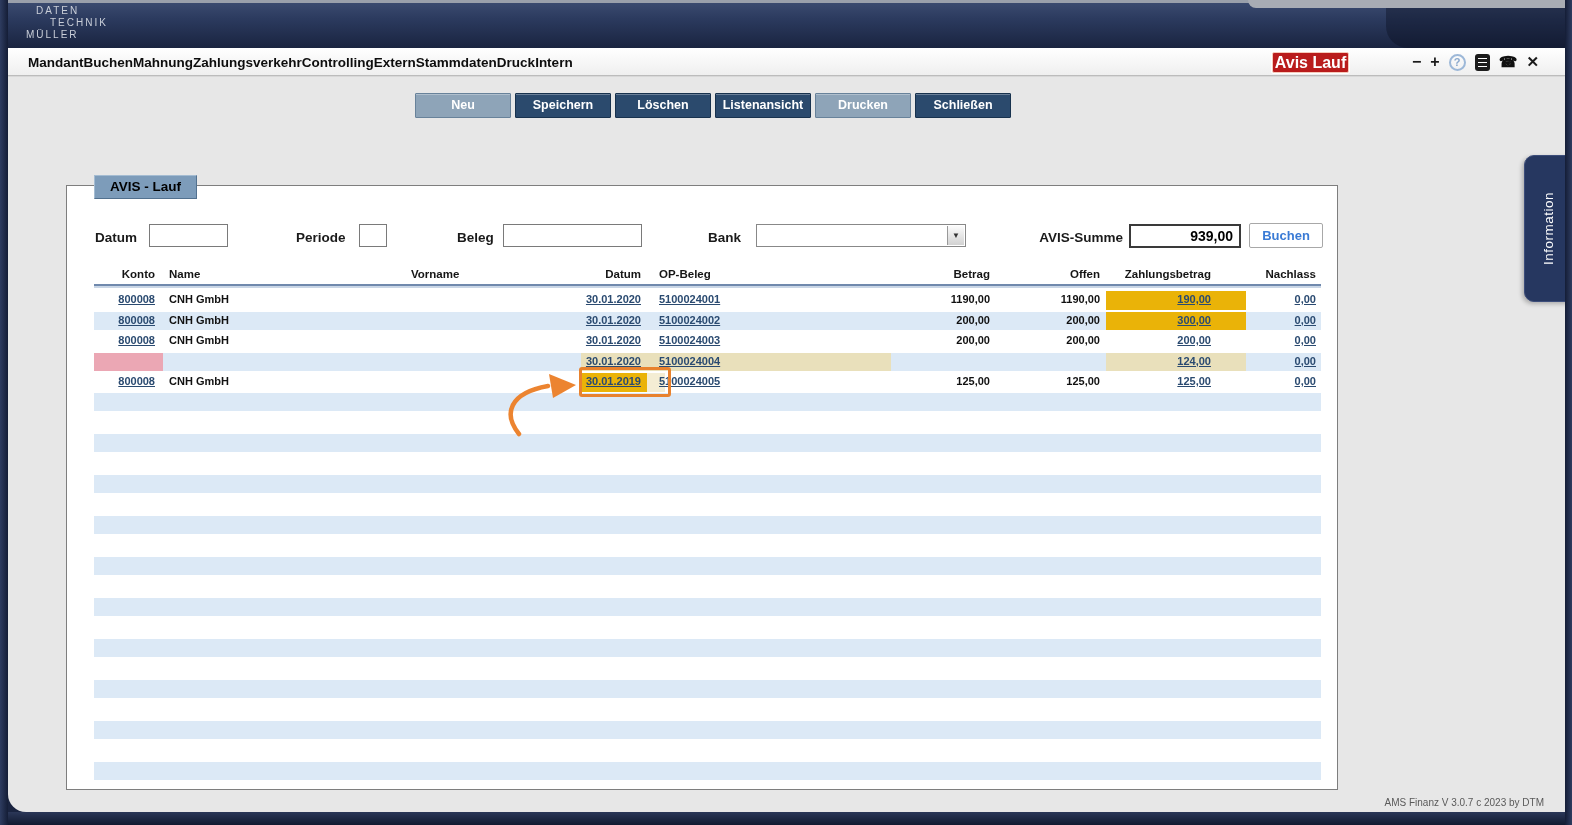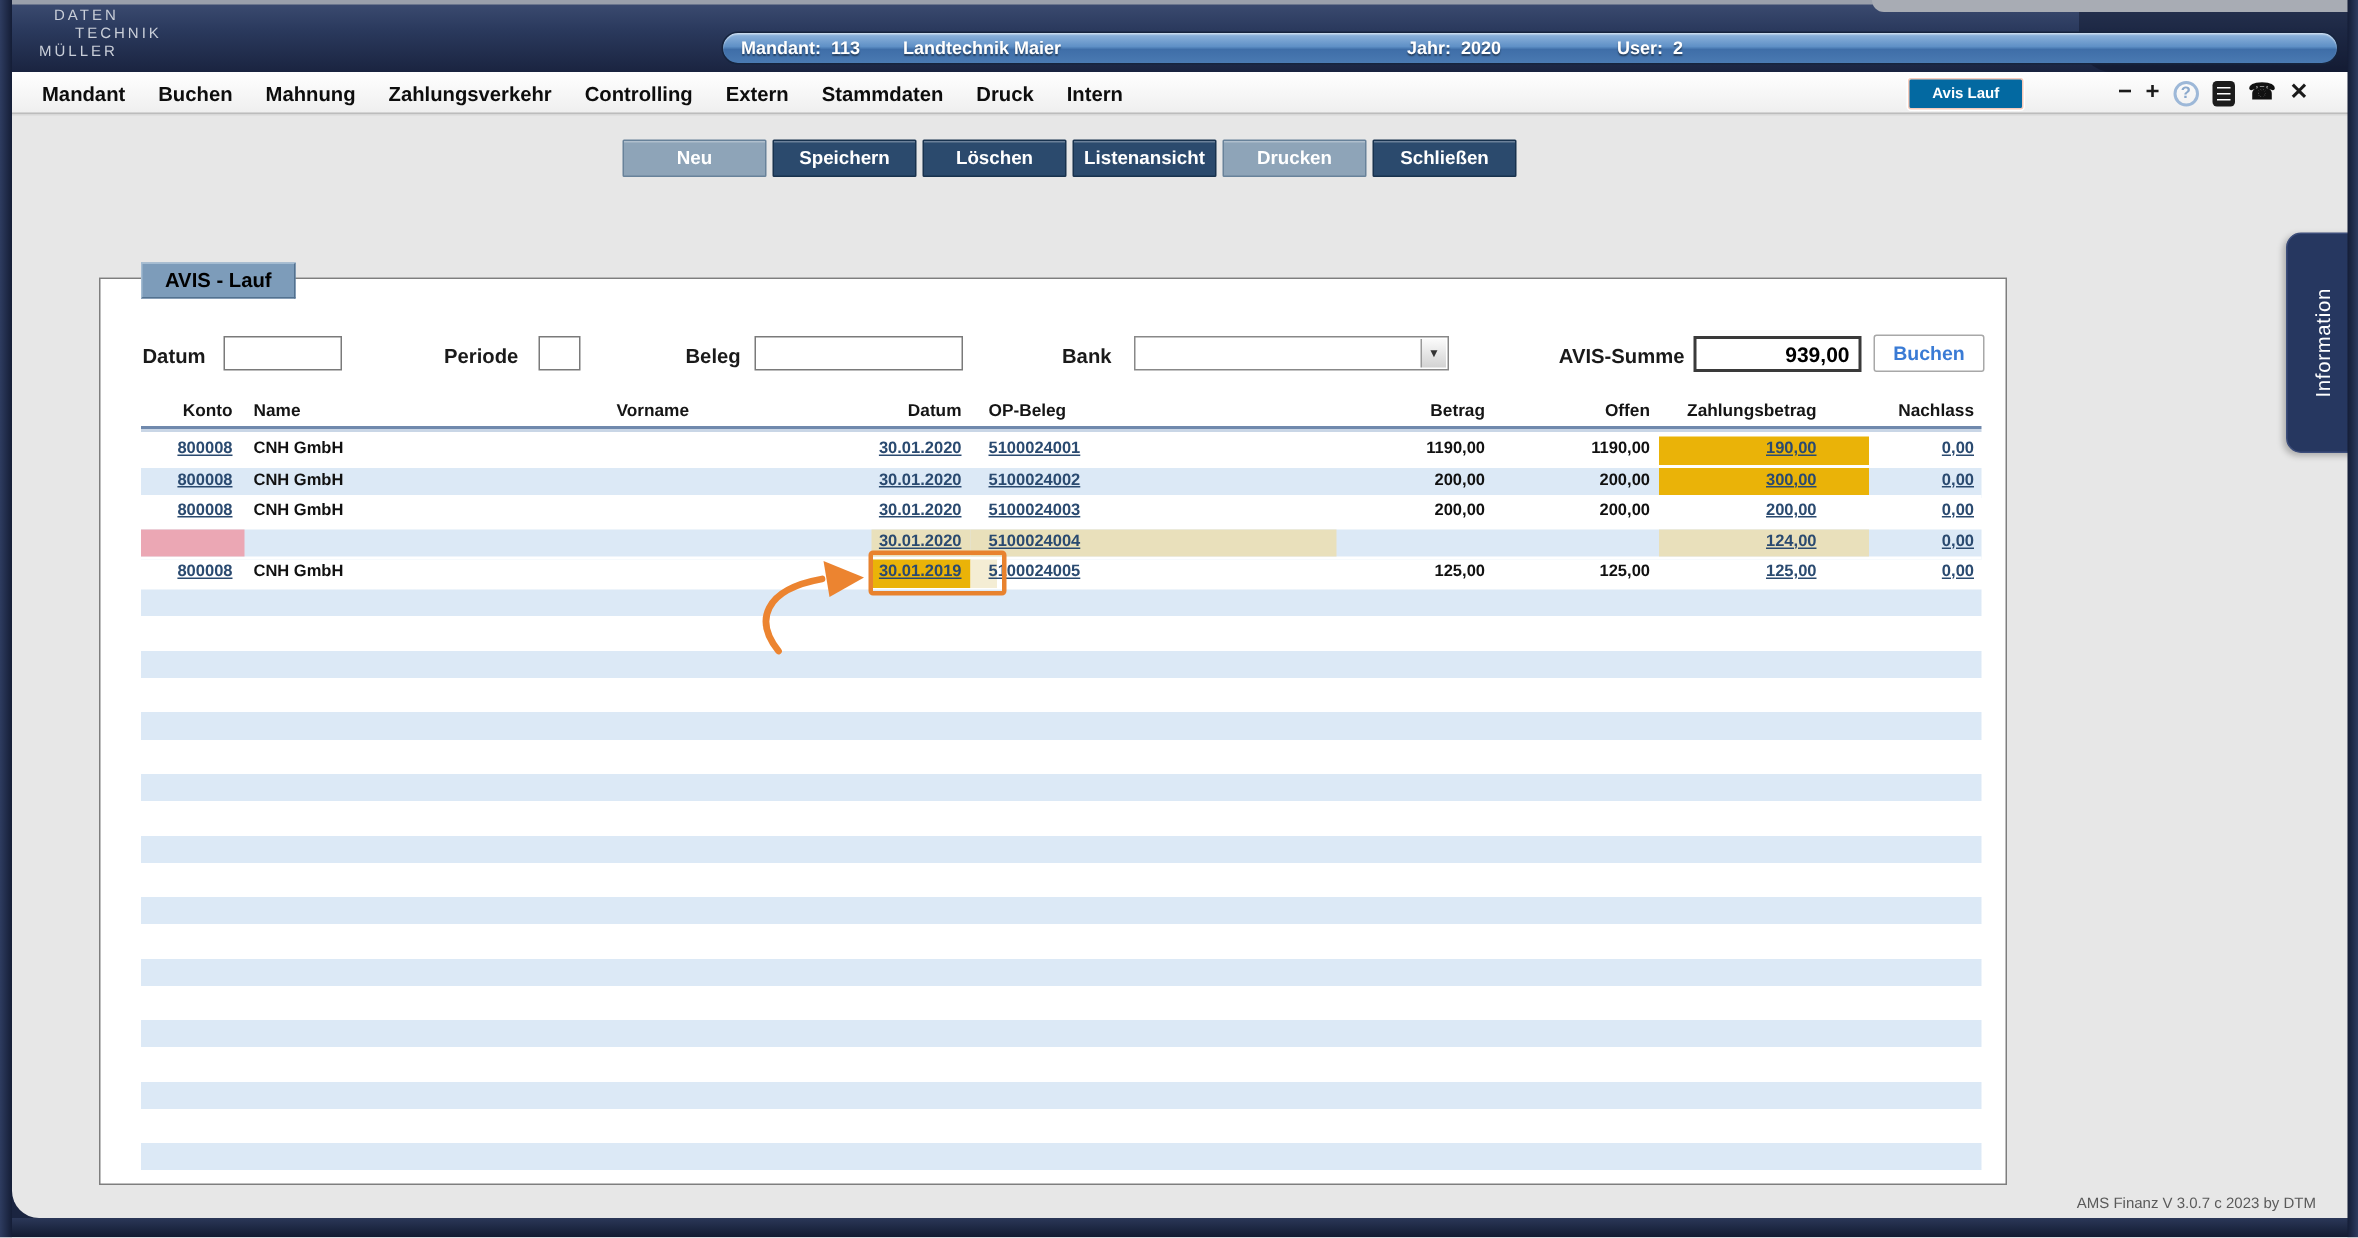"Mandant: 113" div.info-pill { html: <div> <span>Mandant: 113</span> <span>Landtechnik Maier</span> <span>Jahr: 2020</span> <span>User: 2</span> </div> -> none }
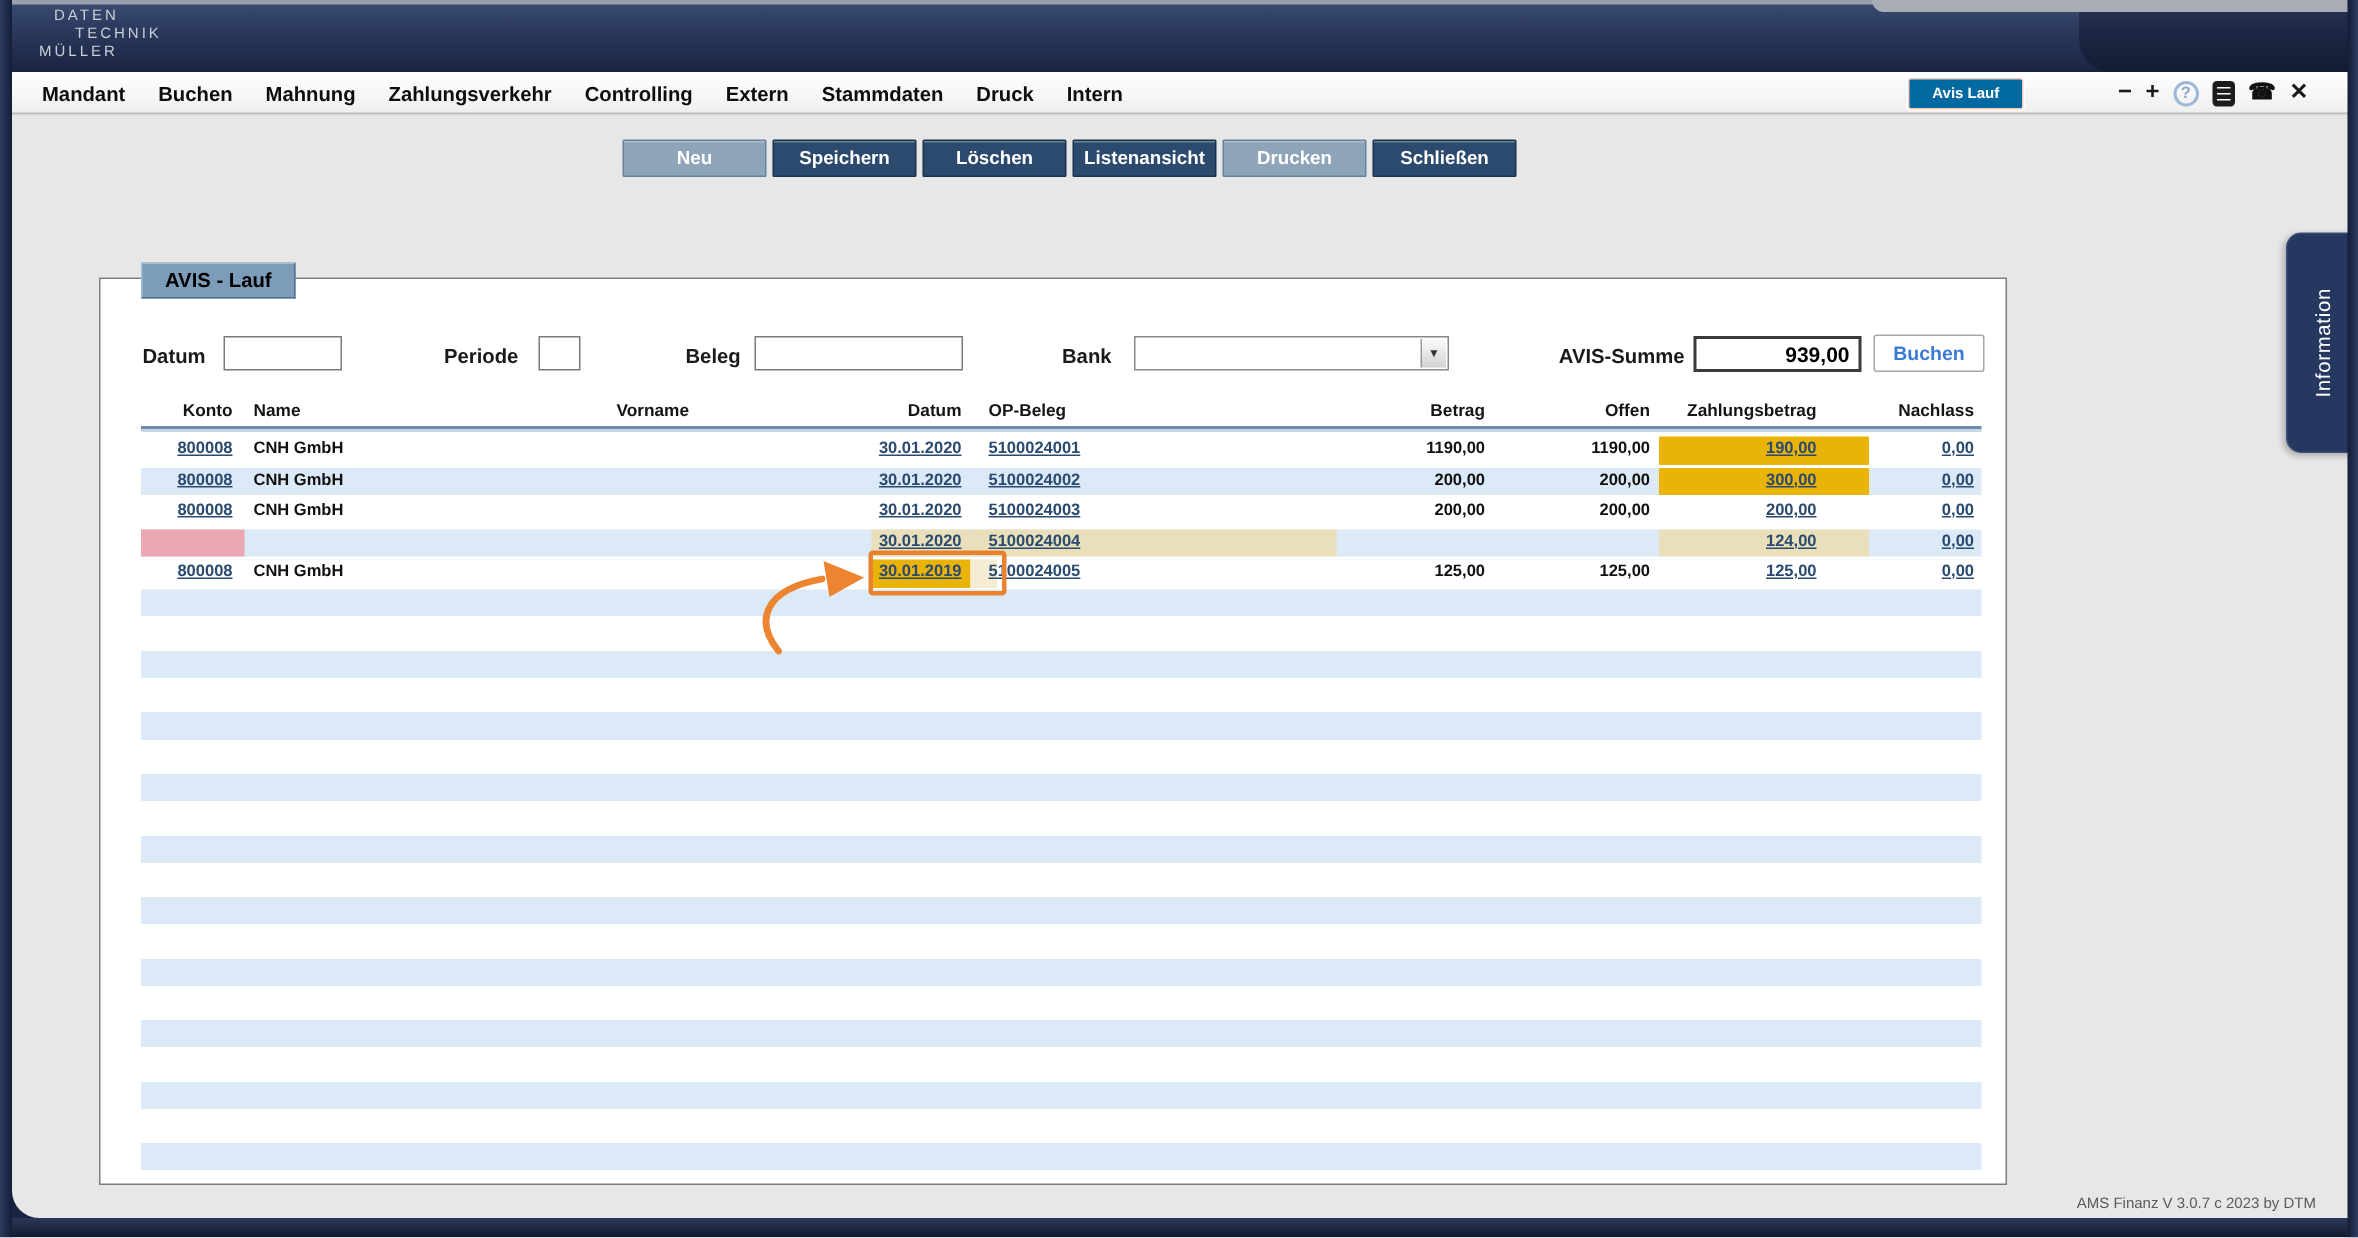"Mandant" .menu-items { gap: 22px -> none }
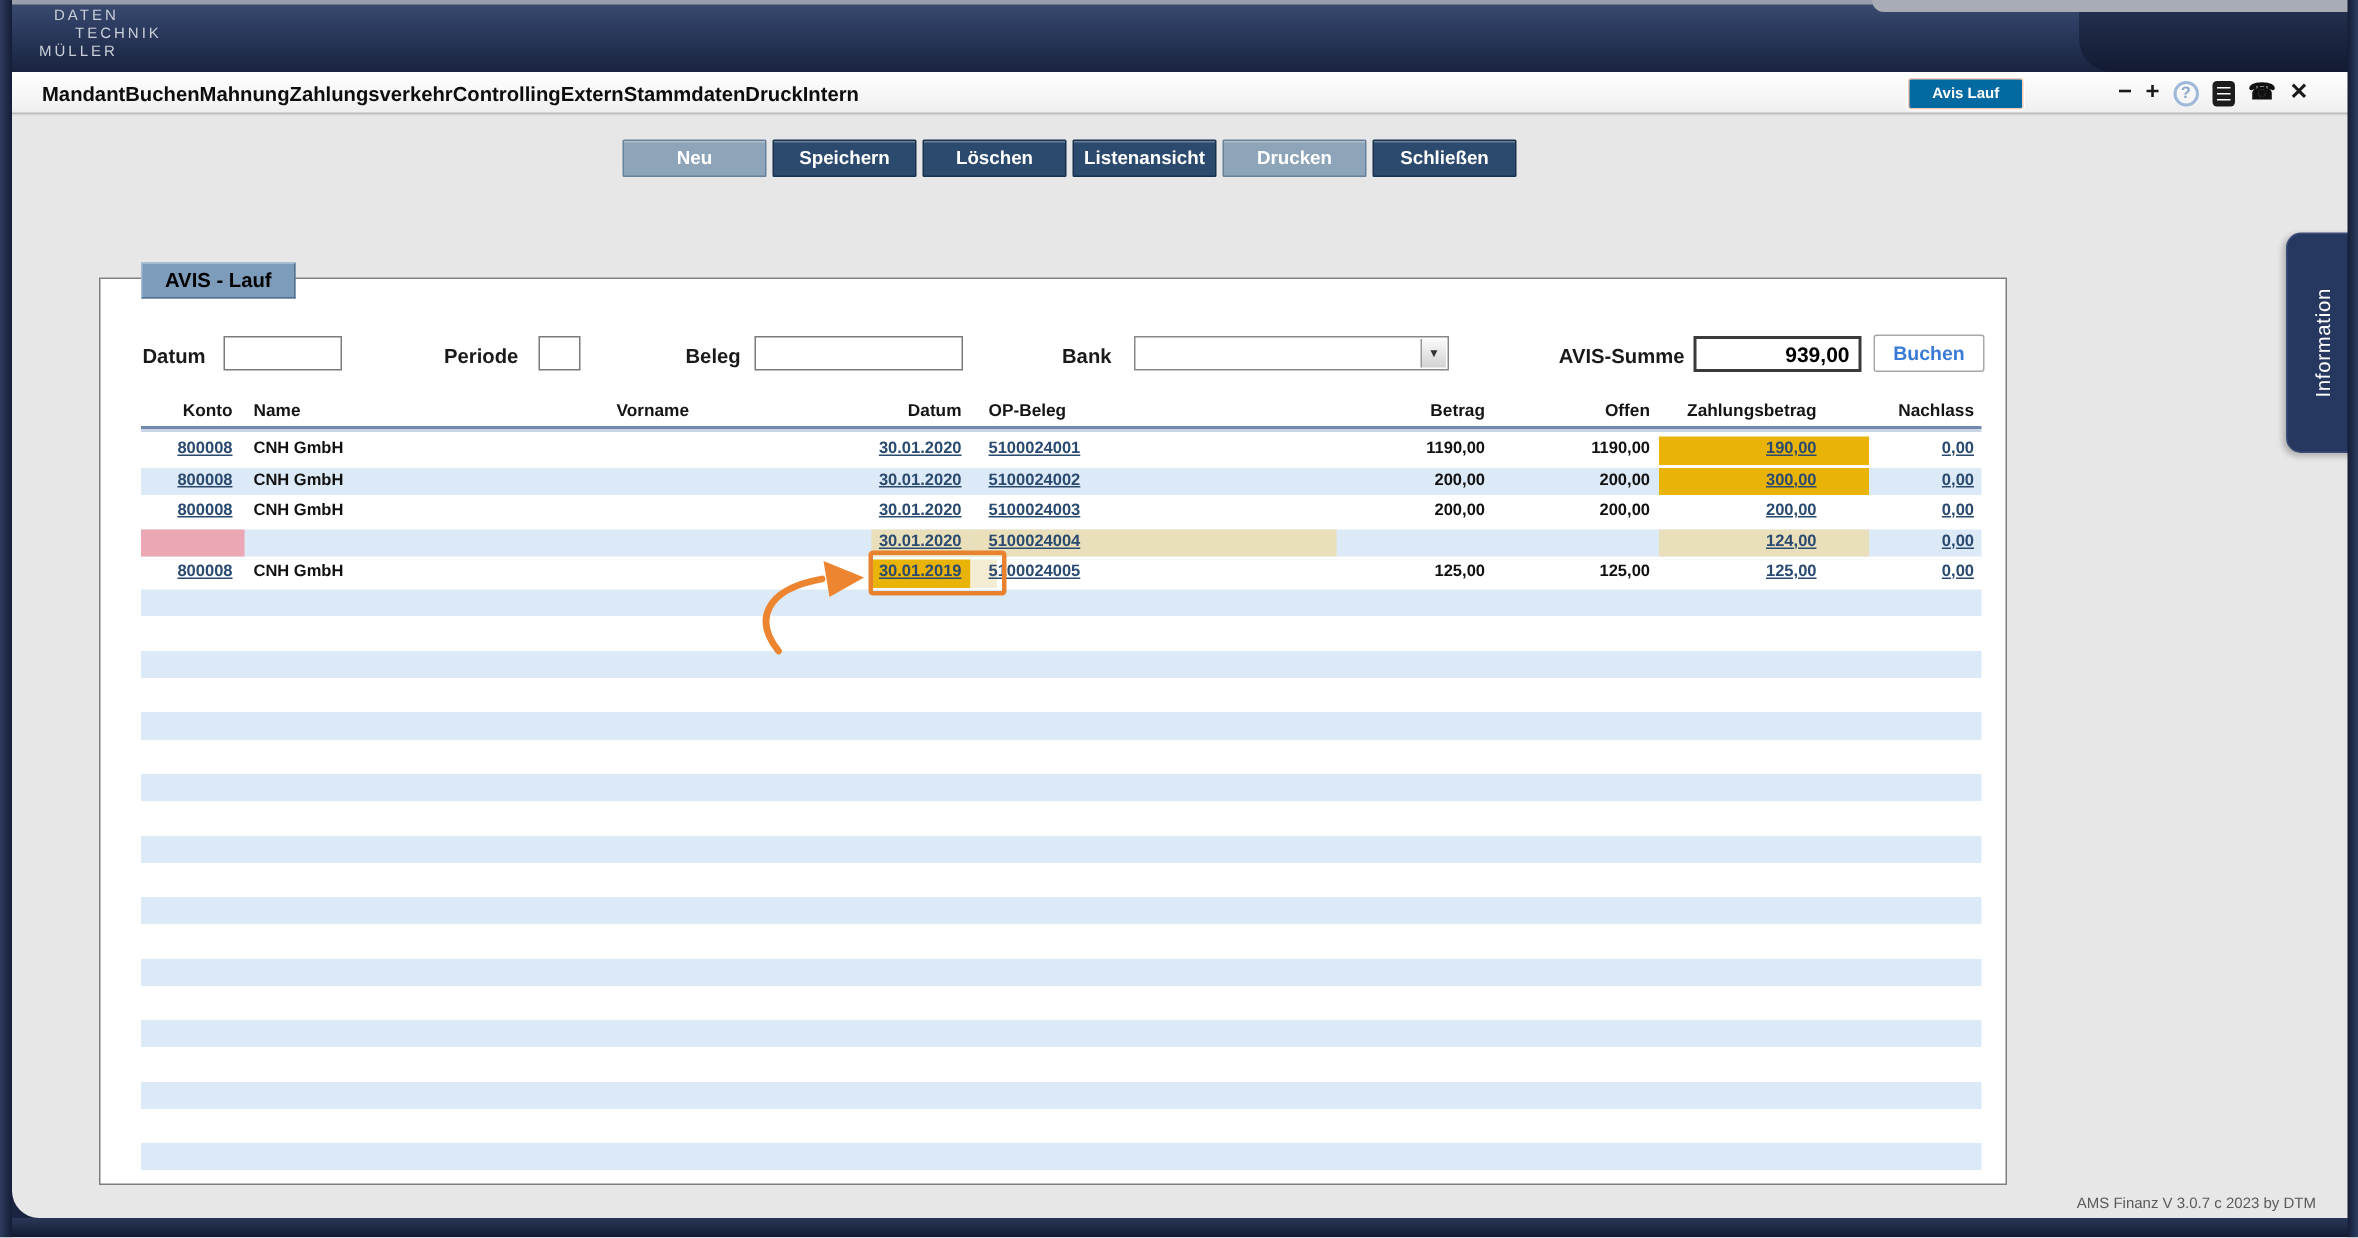"Avis Lauf" .active-badge { background: #0369a1 -> #b91c1c; font-size: 10px -> 16px }
